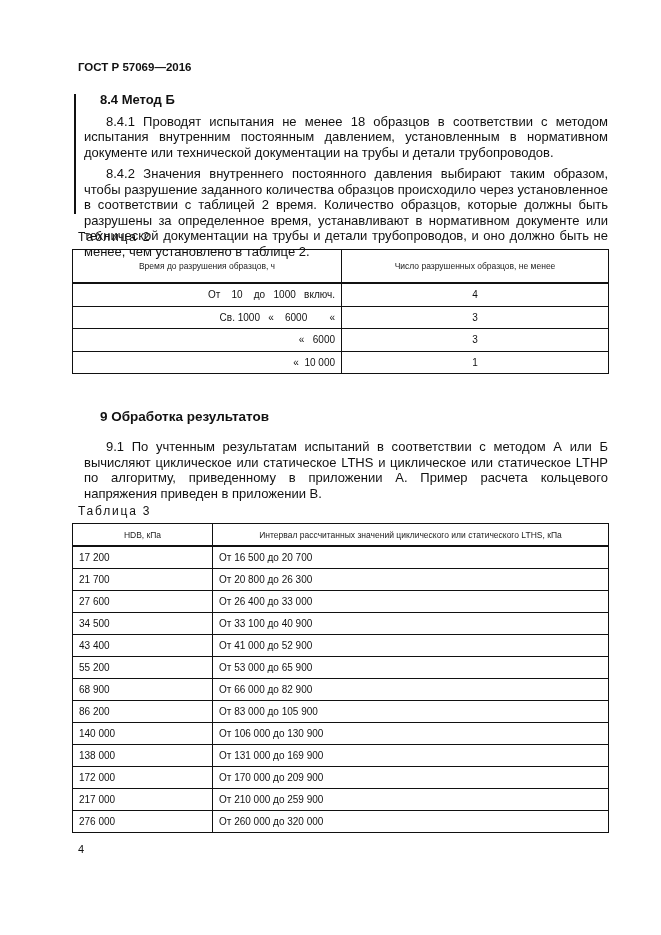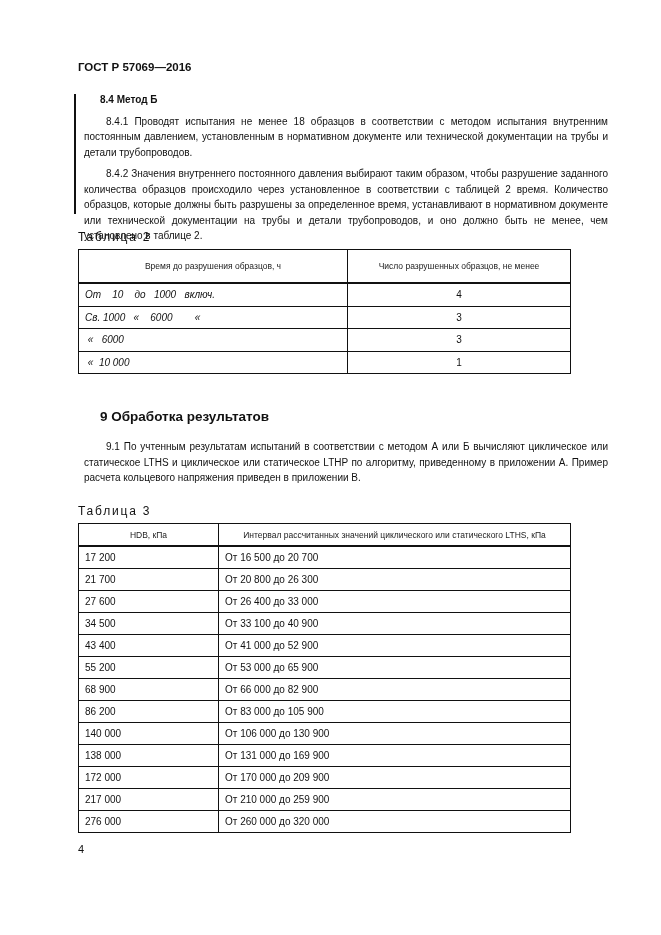"8.4 Метод Б" .section { font-size: 10px -> 13px }
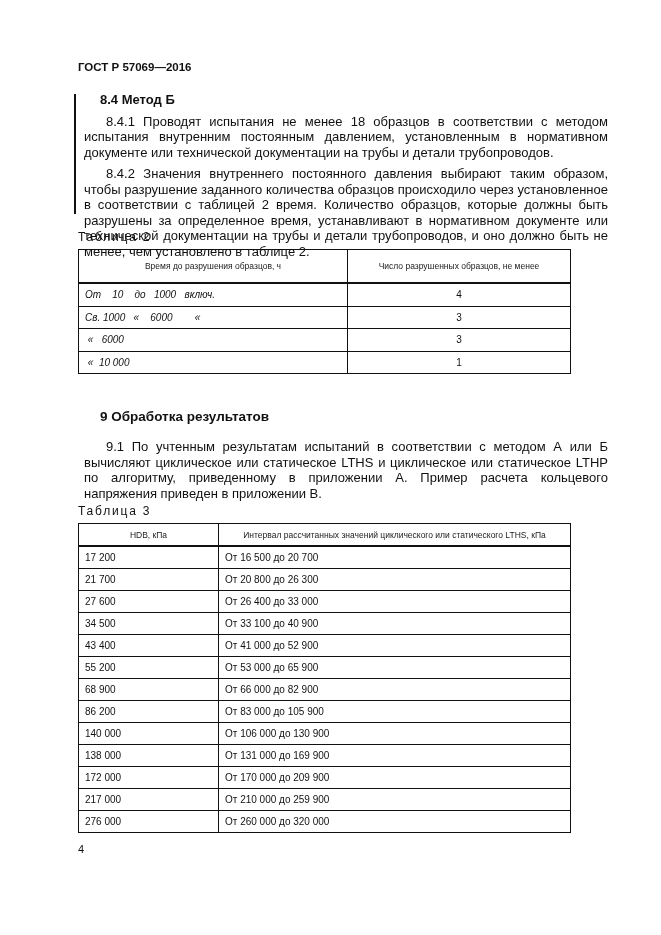"Время до разрушения образцов, ч" table { left: 78px -> 72px; width: 493px -> 537px }
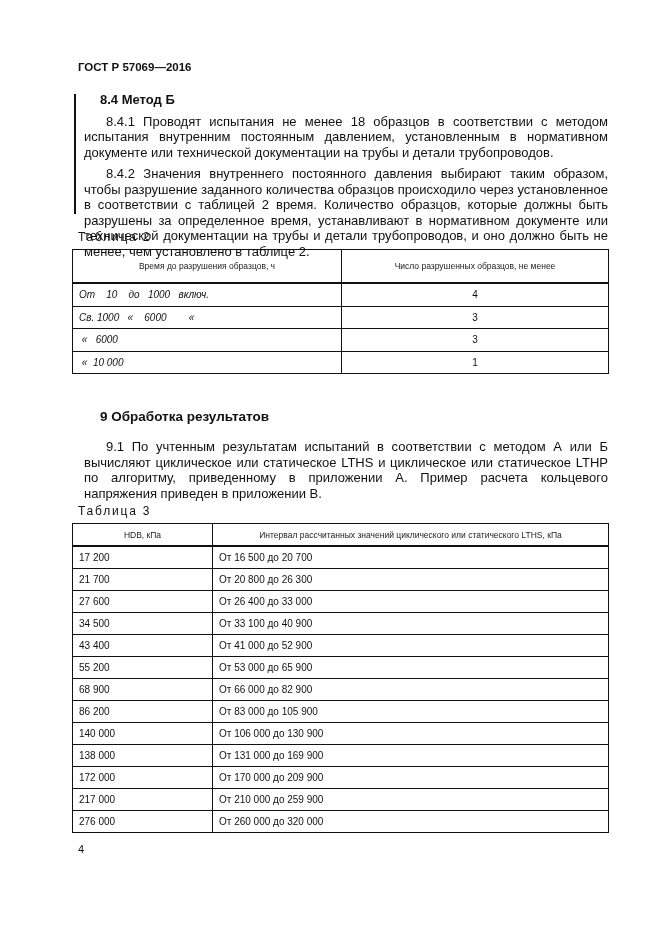"От 10 до 1000 включ." #t2 td.c1 { font-style: italic -> none; text-align: left -> right }
